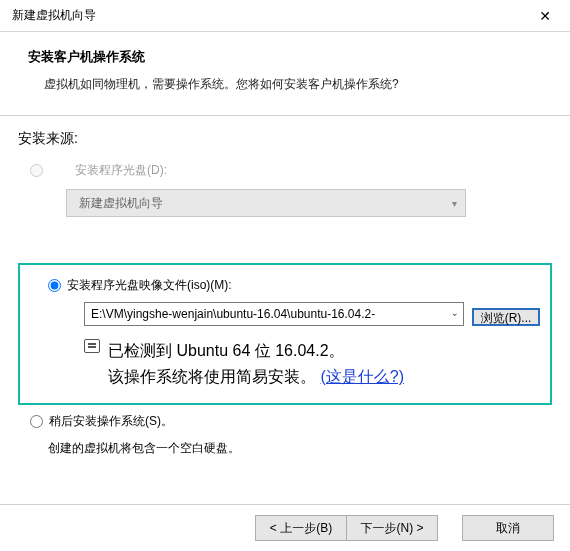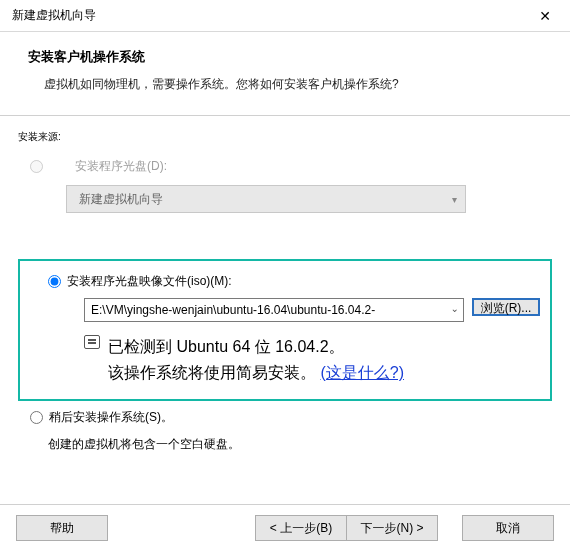"安装来源:" .group-label { font-size: 10px -> 14px }
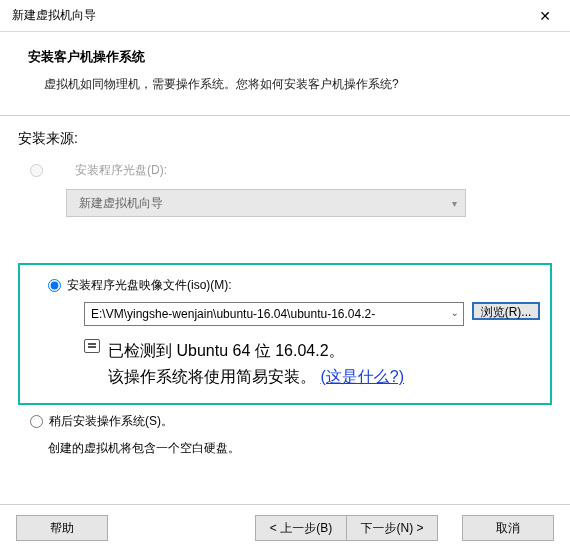"E:\VM\yingshe-wenjain\ubuntu-16.04\ubunt" .iso-row { align-items: flex-start -> flex-end }
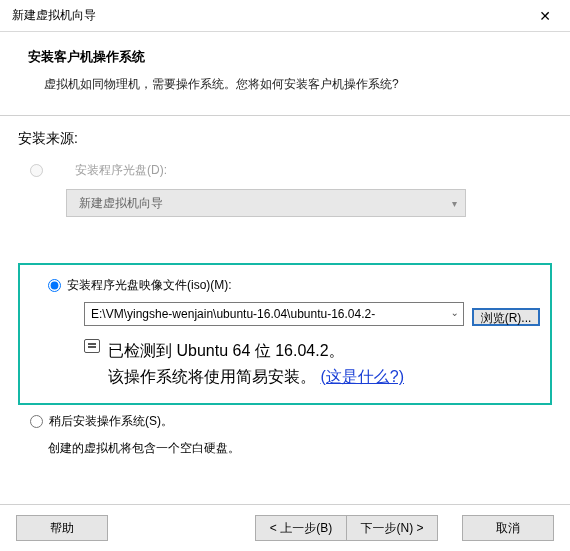"帮助" button.help-btn { html: <button>帮助</button> -> none }
